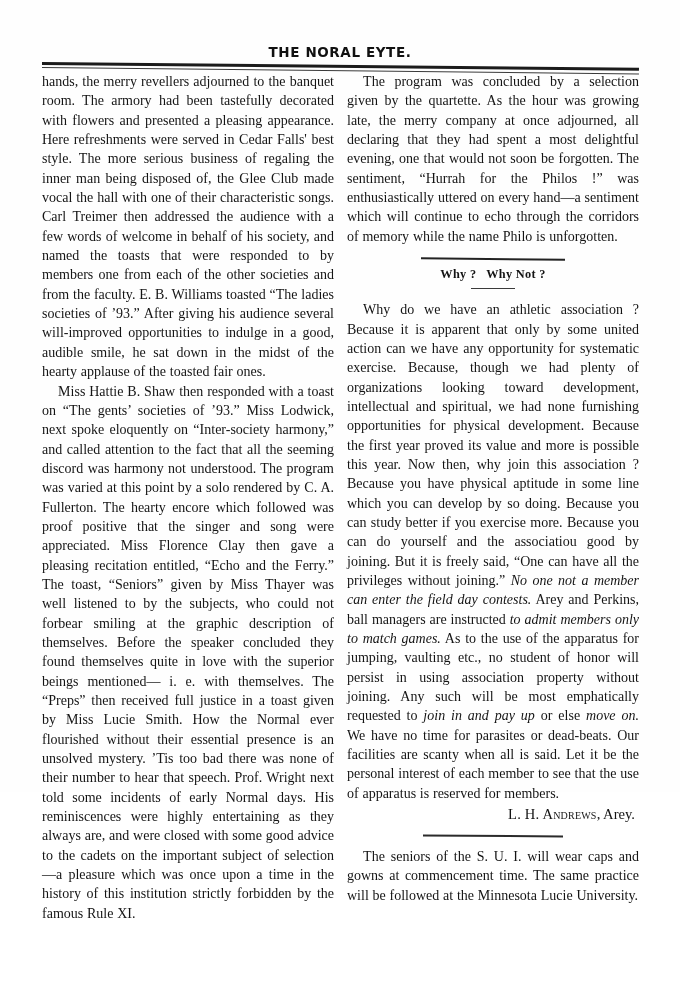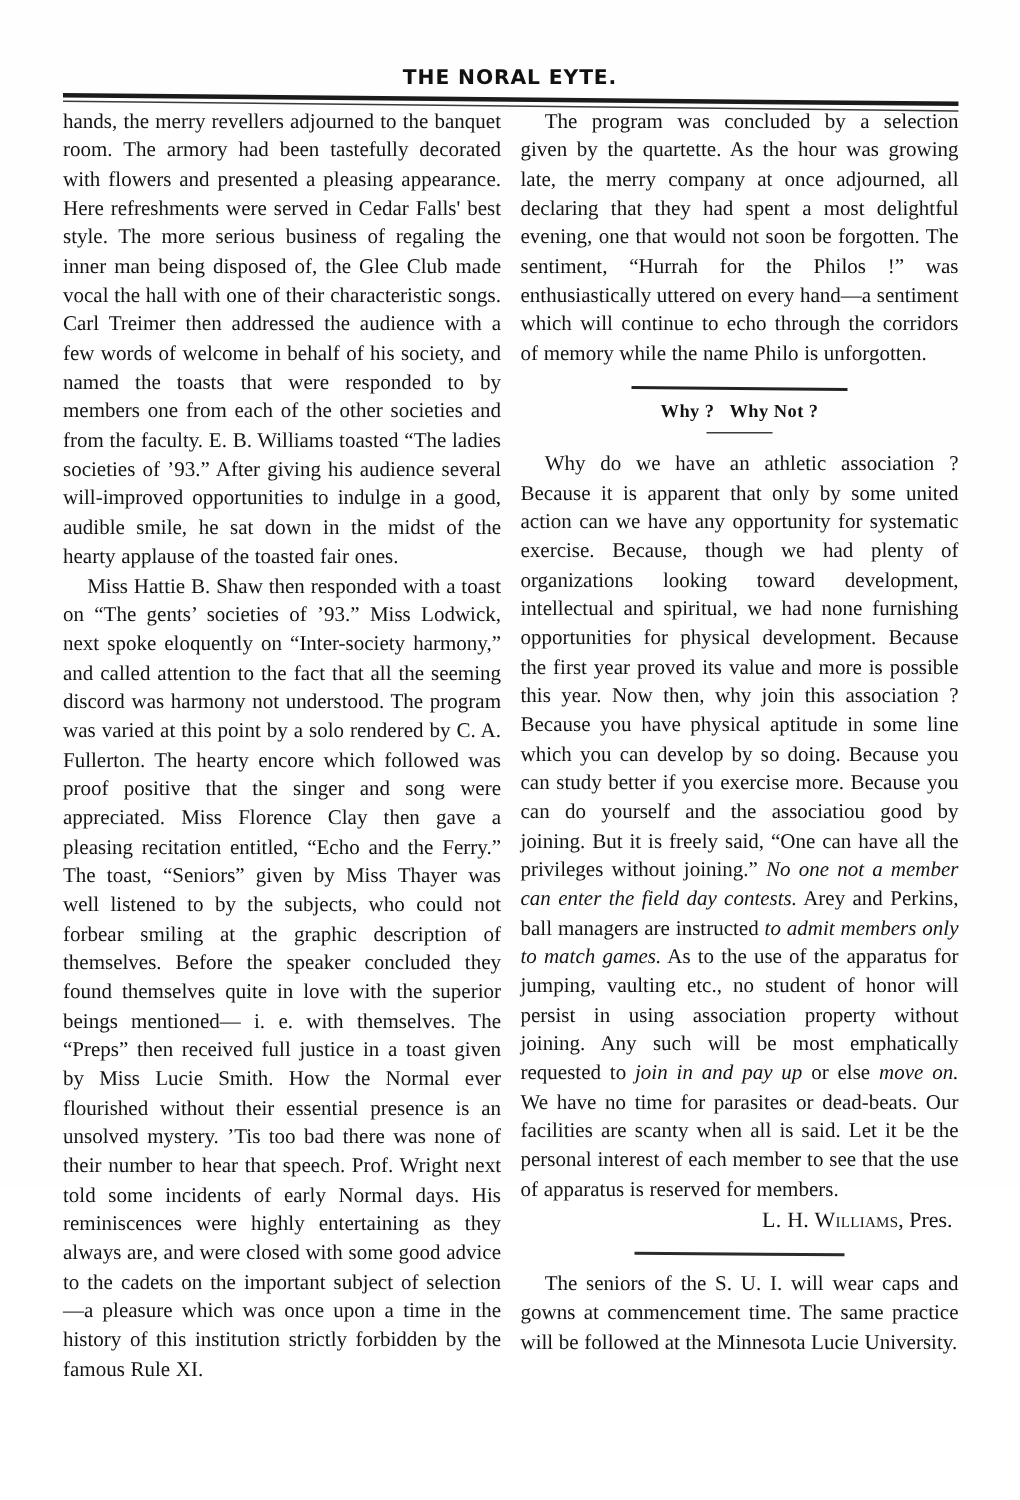"L. H. Williams" span.smallcaps { text: Williams -> Andrews }
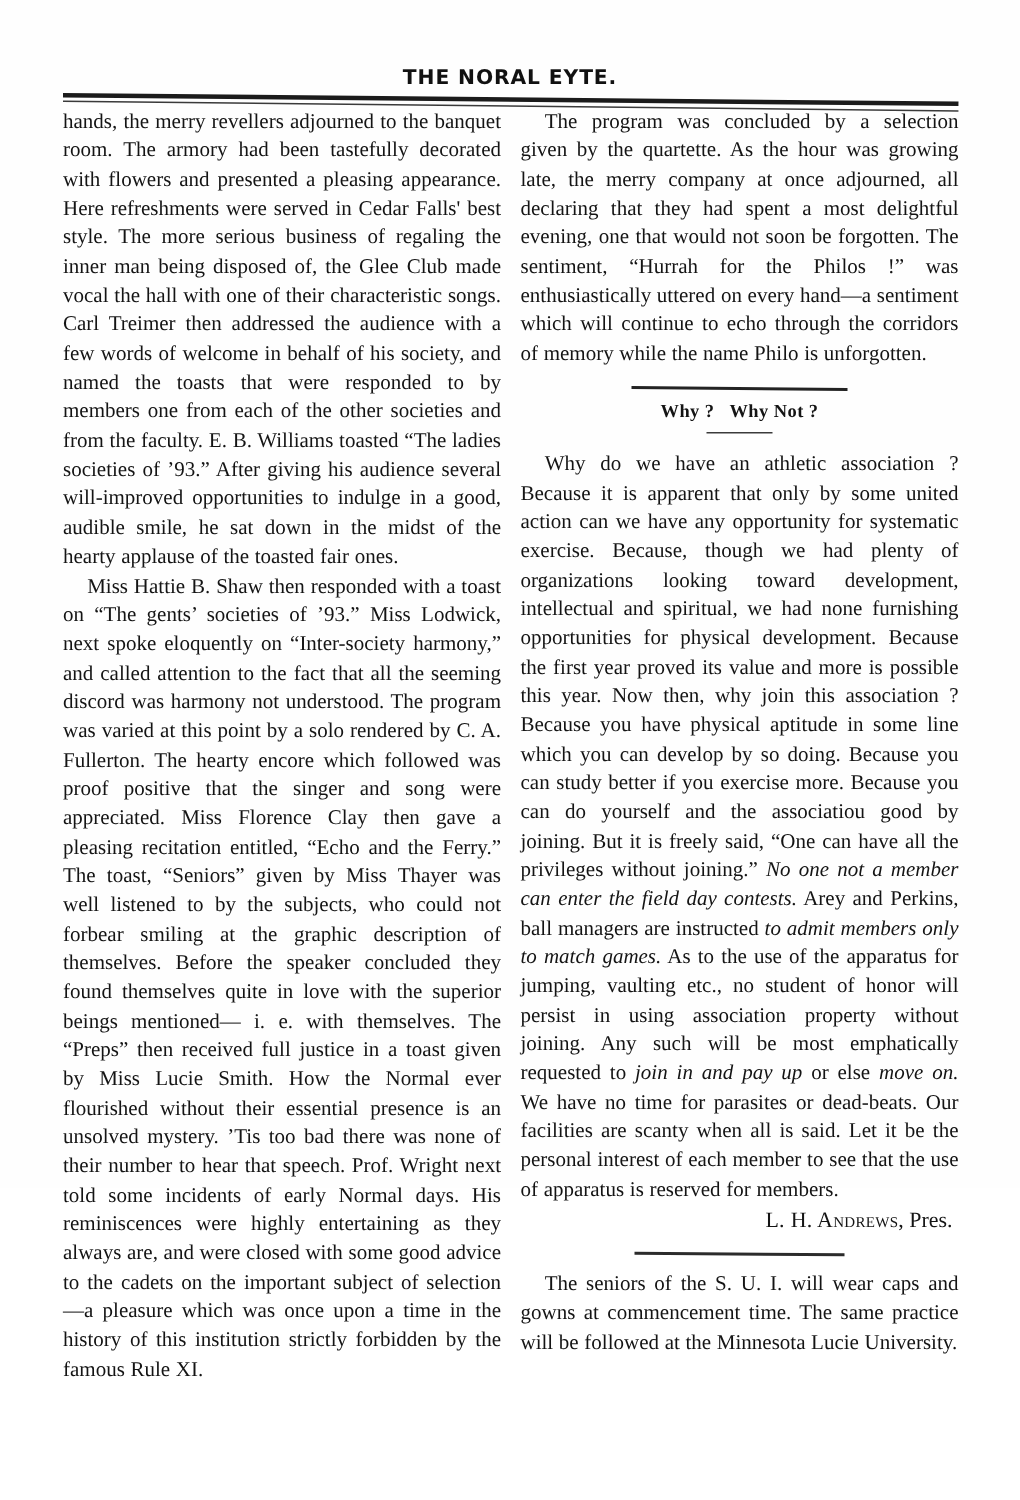", Pres." span { text: Pres -> Arey }
